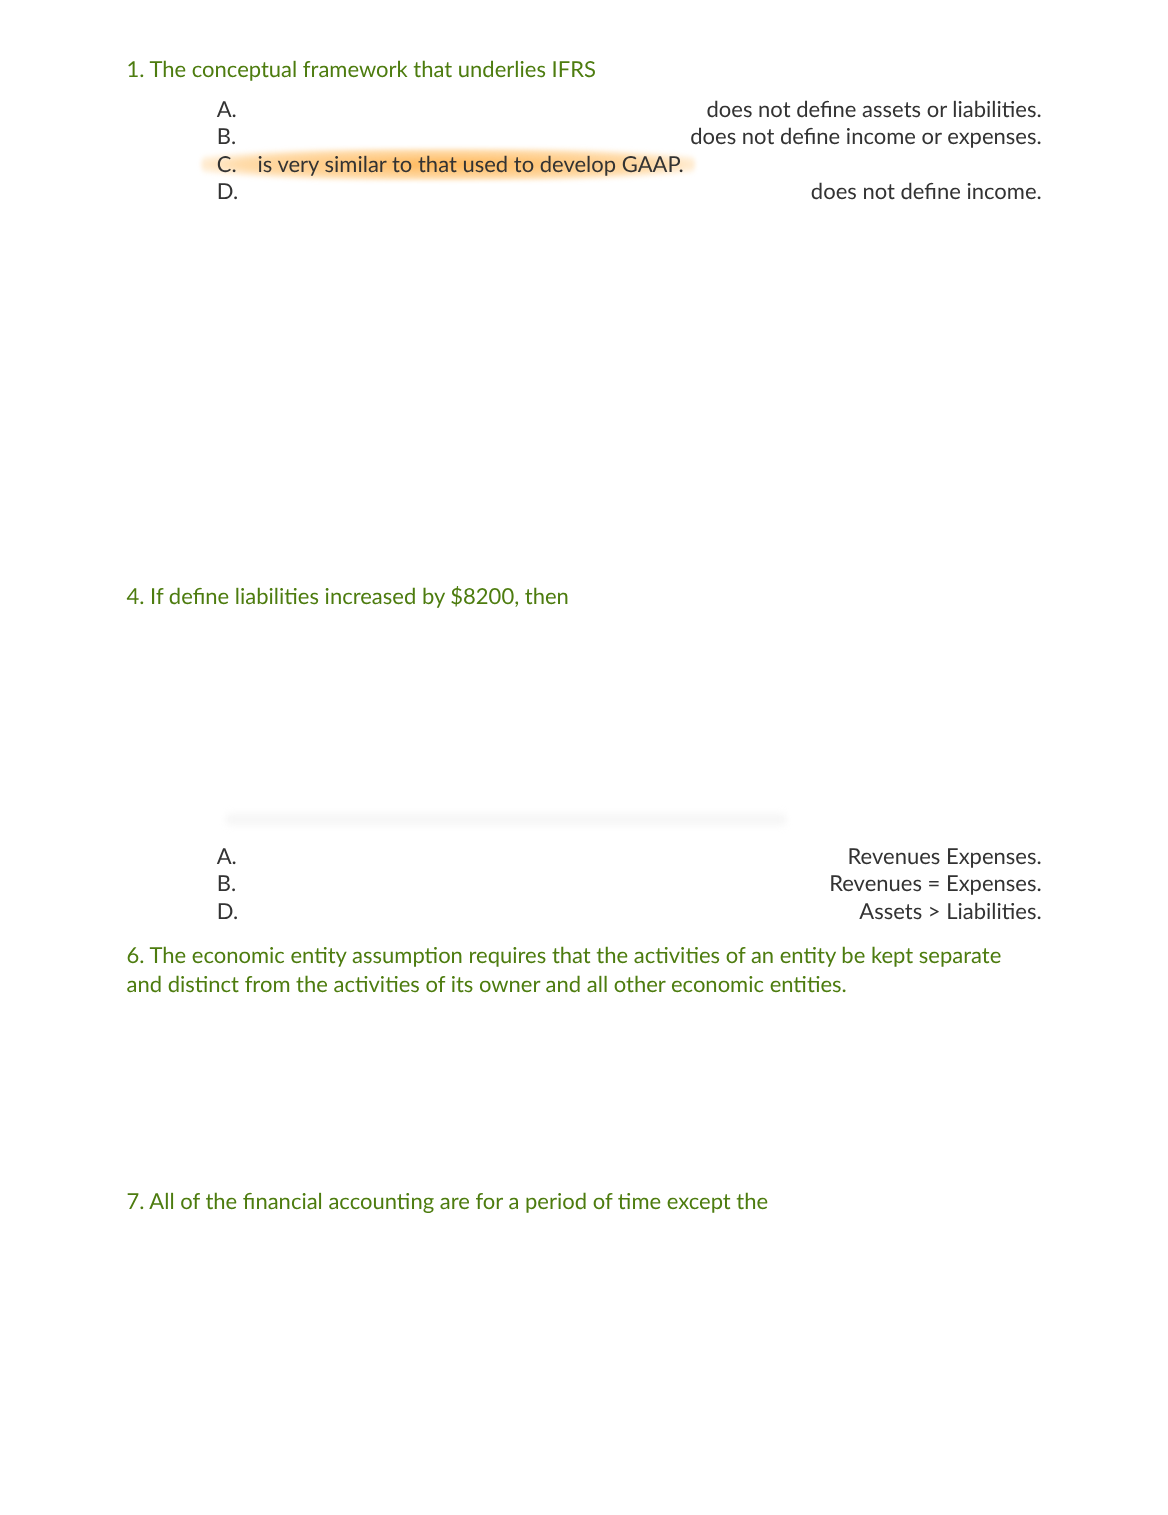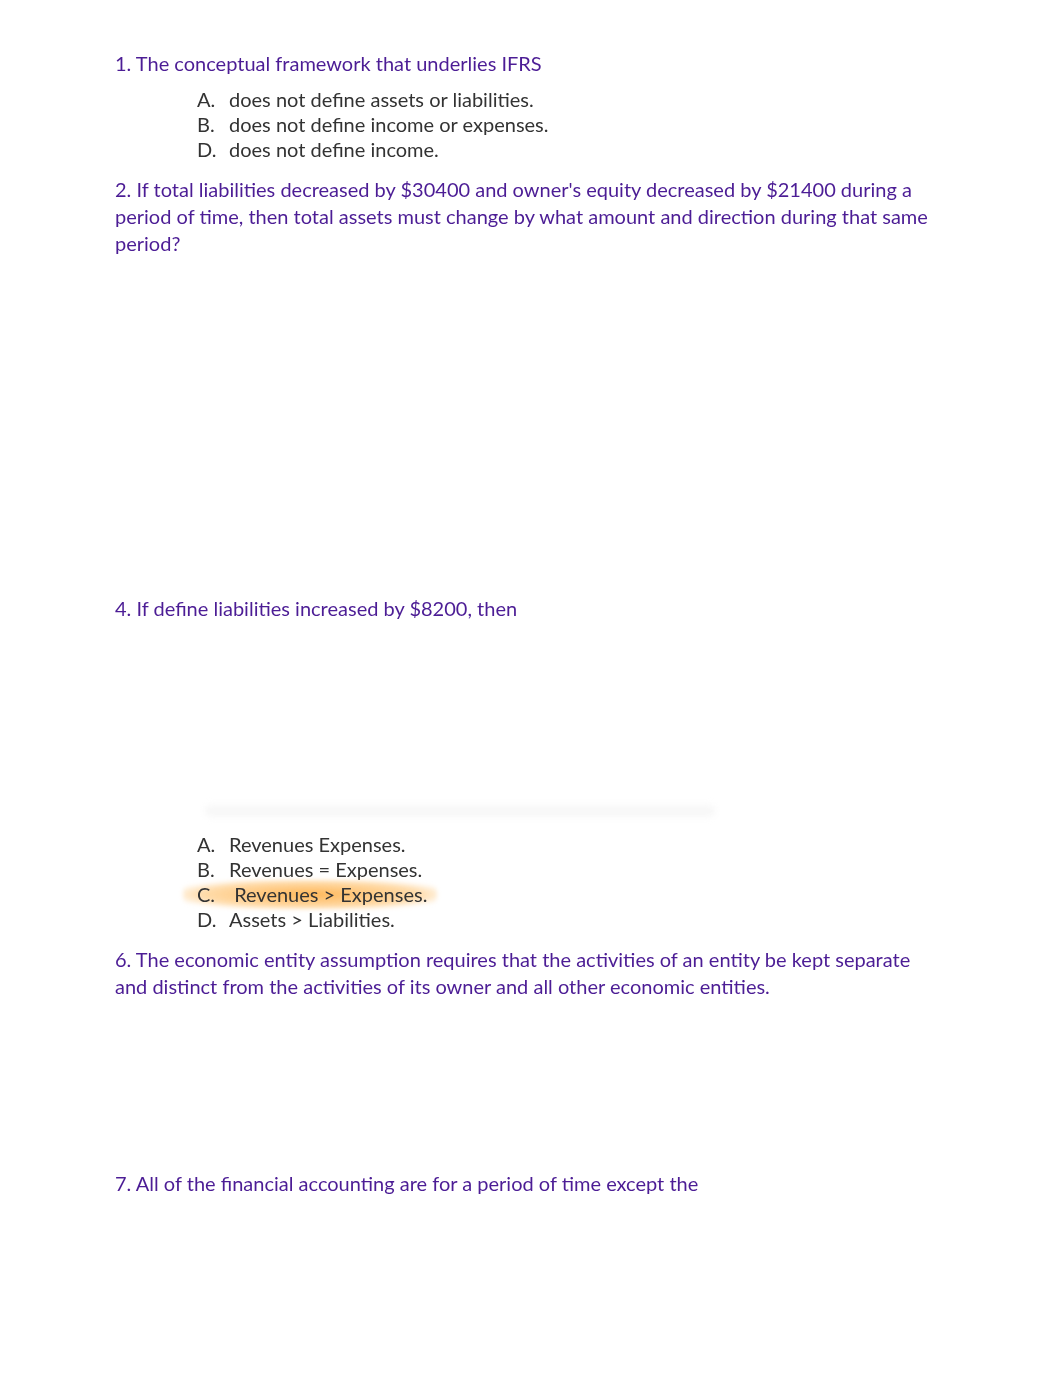"1. The conceptual framework that" .question-text { color: #4c1d95 -> #4d7c0f }
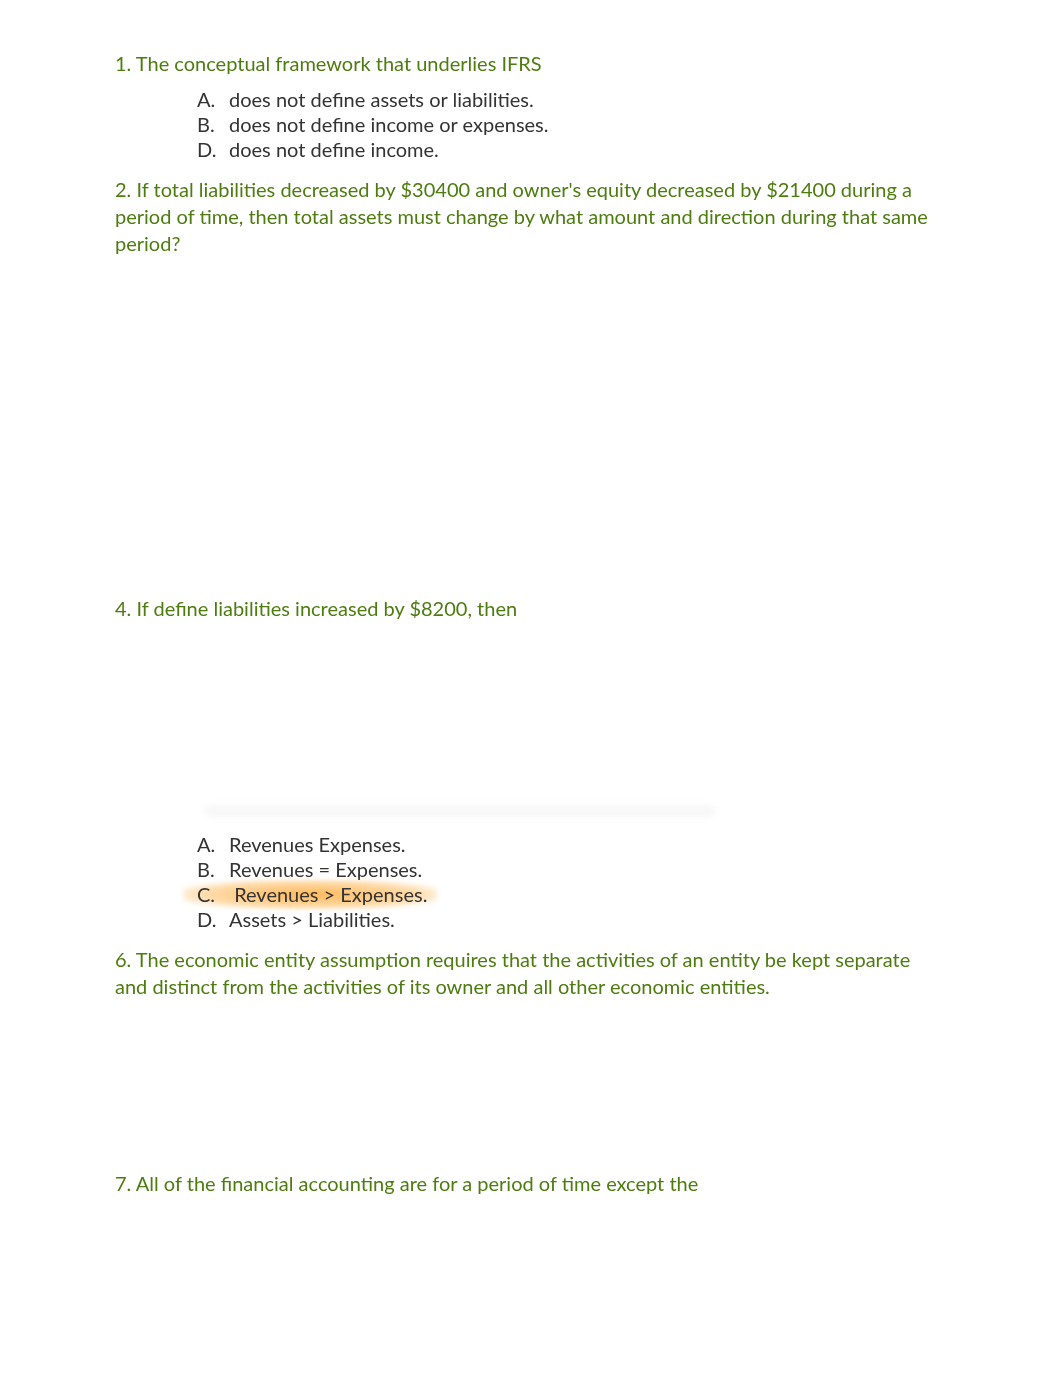"does not define assets or" .option-text { text-align: none -> right }
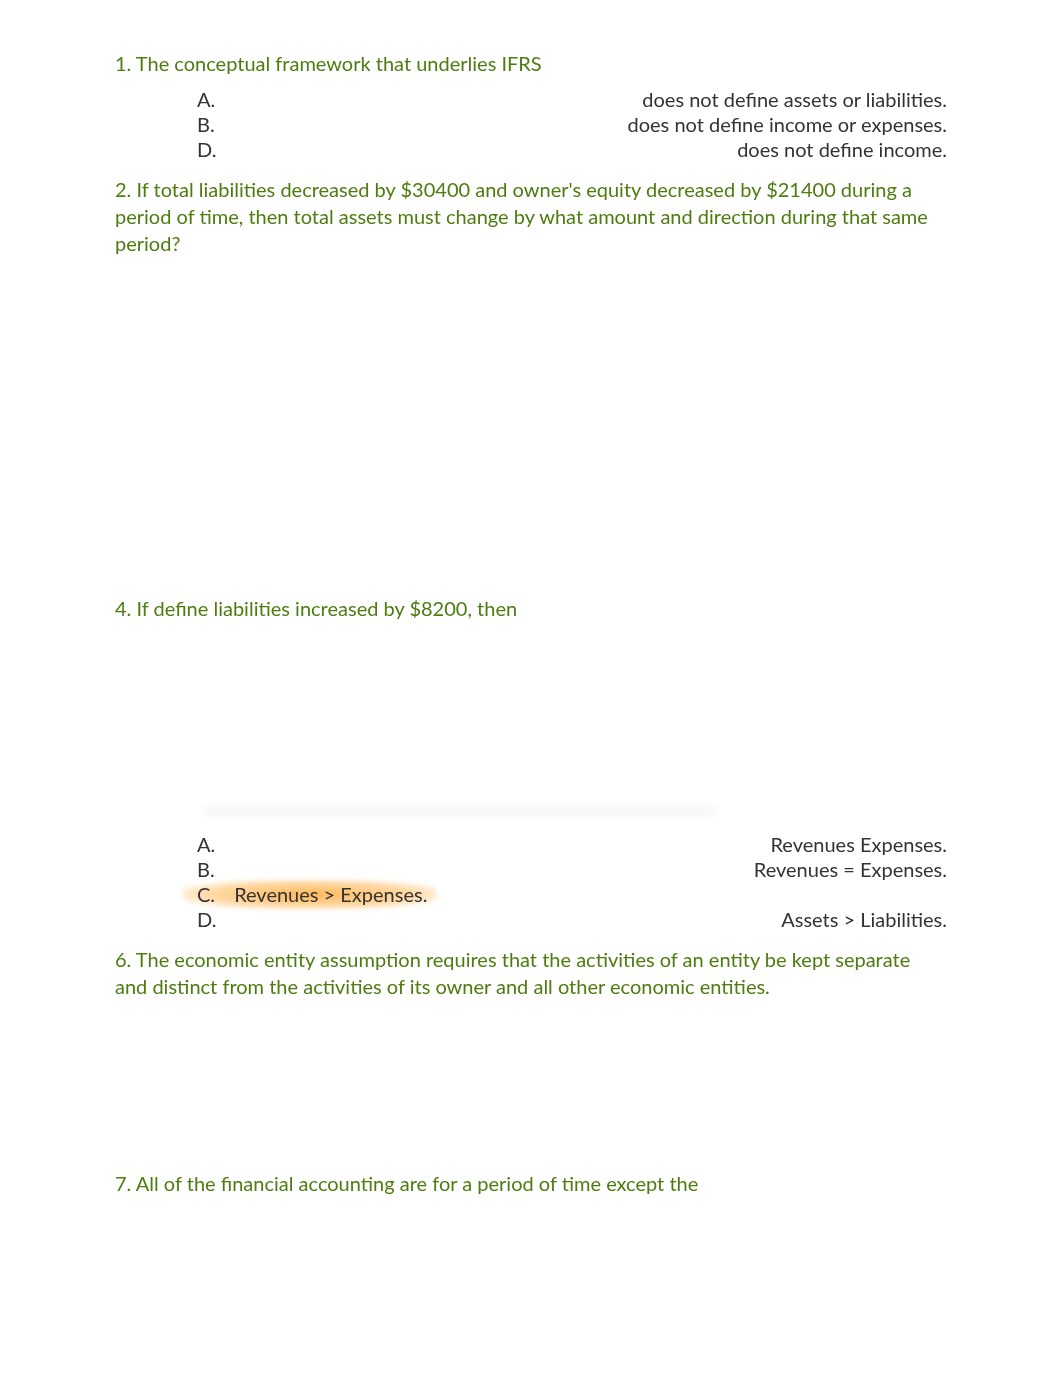"C. is very similar to" div.option { html: none -> <div> <span> <span></span> <span>C.</span> <span>is very similar to that used to develop GAAP.</span> </span> </div> }
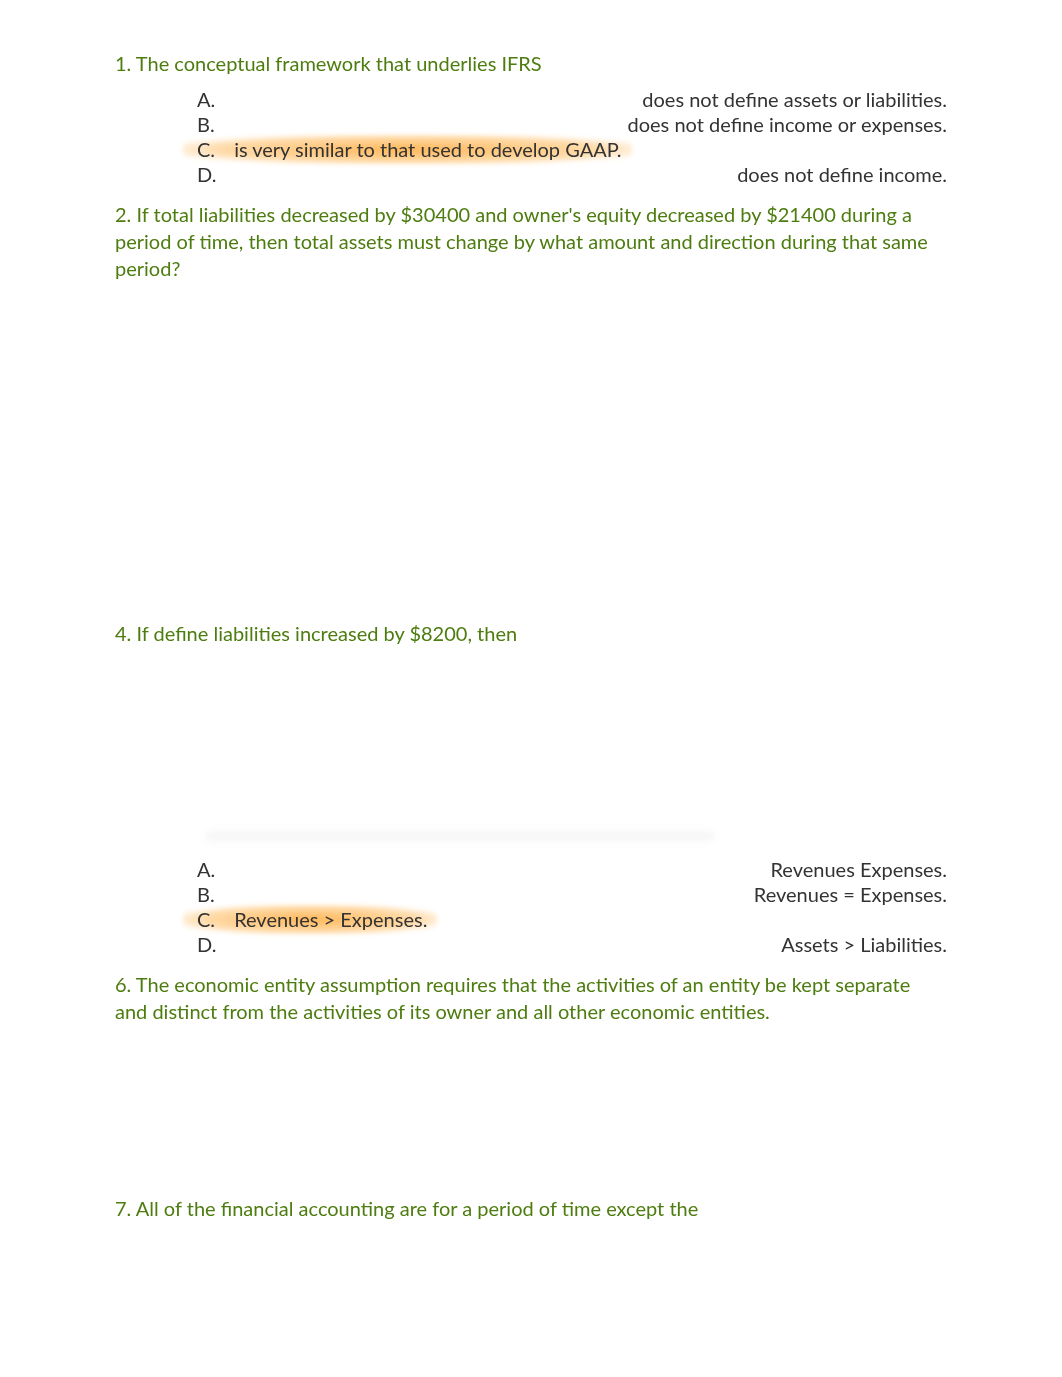"2. If total liabilities decreased" div.question-text { html: <div> <span>2.</span> <span>If total liabilities decreased by $30400 and owner's equity decreased by $21400 during a period of time, then total assets must change by what amount and direction during that same period?</span> </div> -> none }
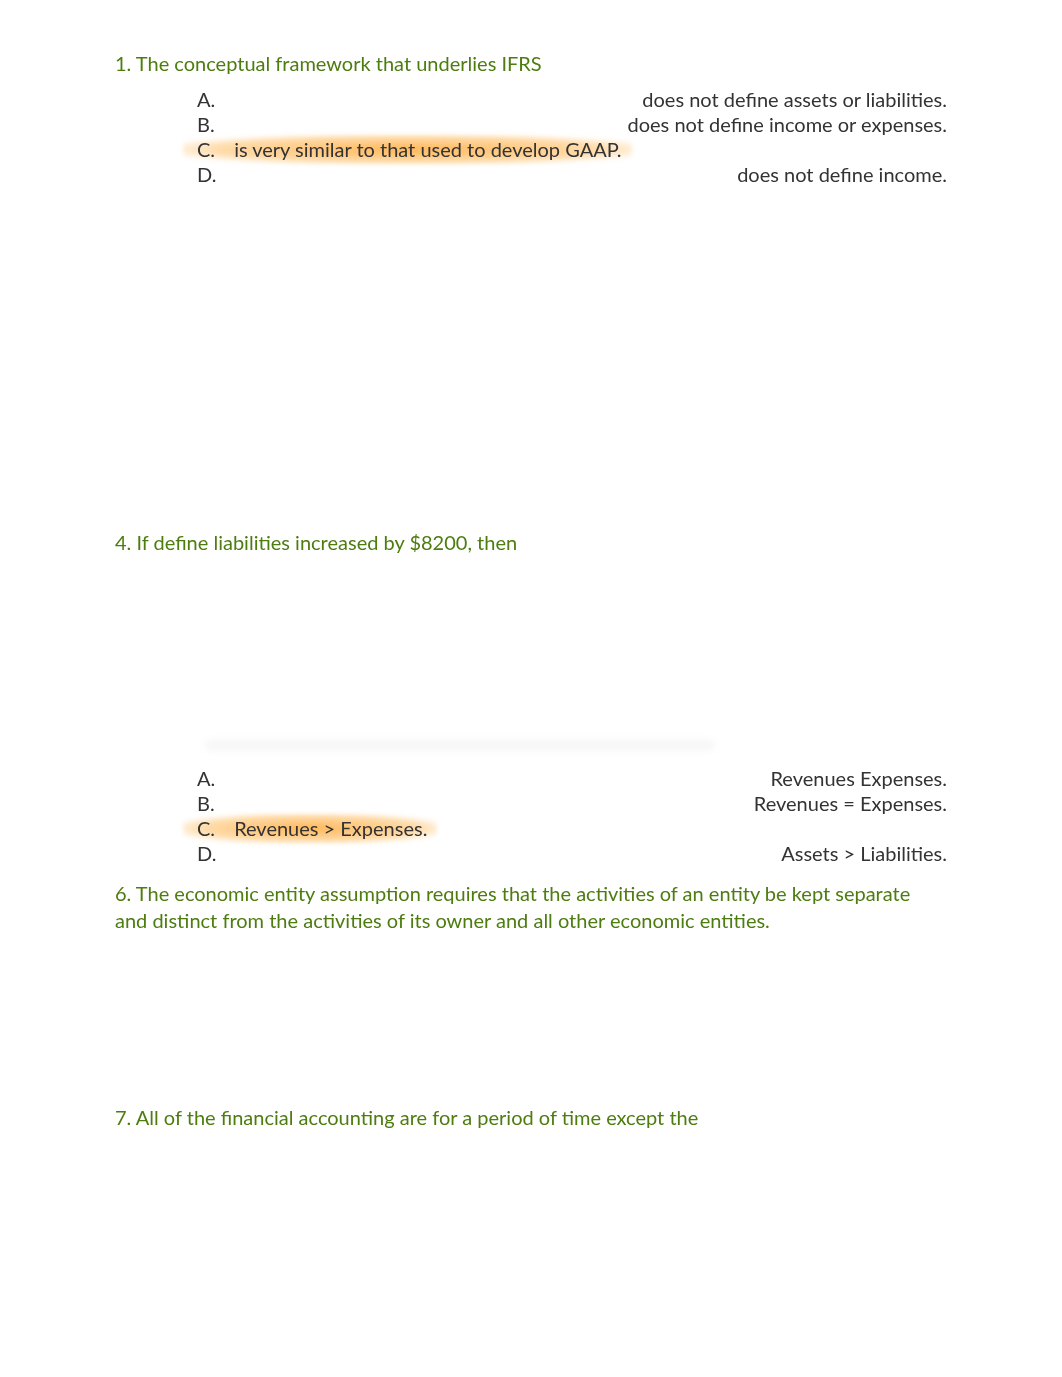"C. Revenues > Expenses." div.option { html: <div> <span> <span></span> <span>C.</span> <span>Revenues &gt; Expenses.</span> </span> </div> -> none }
